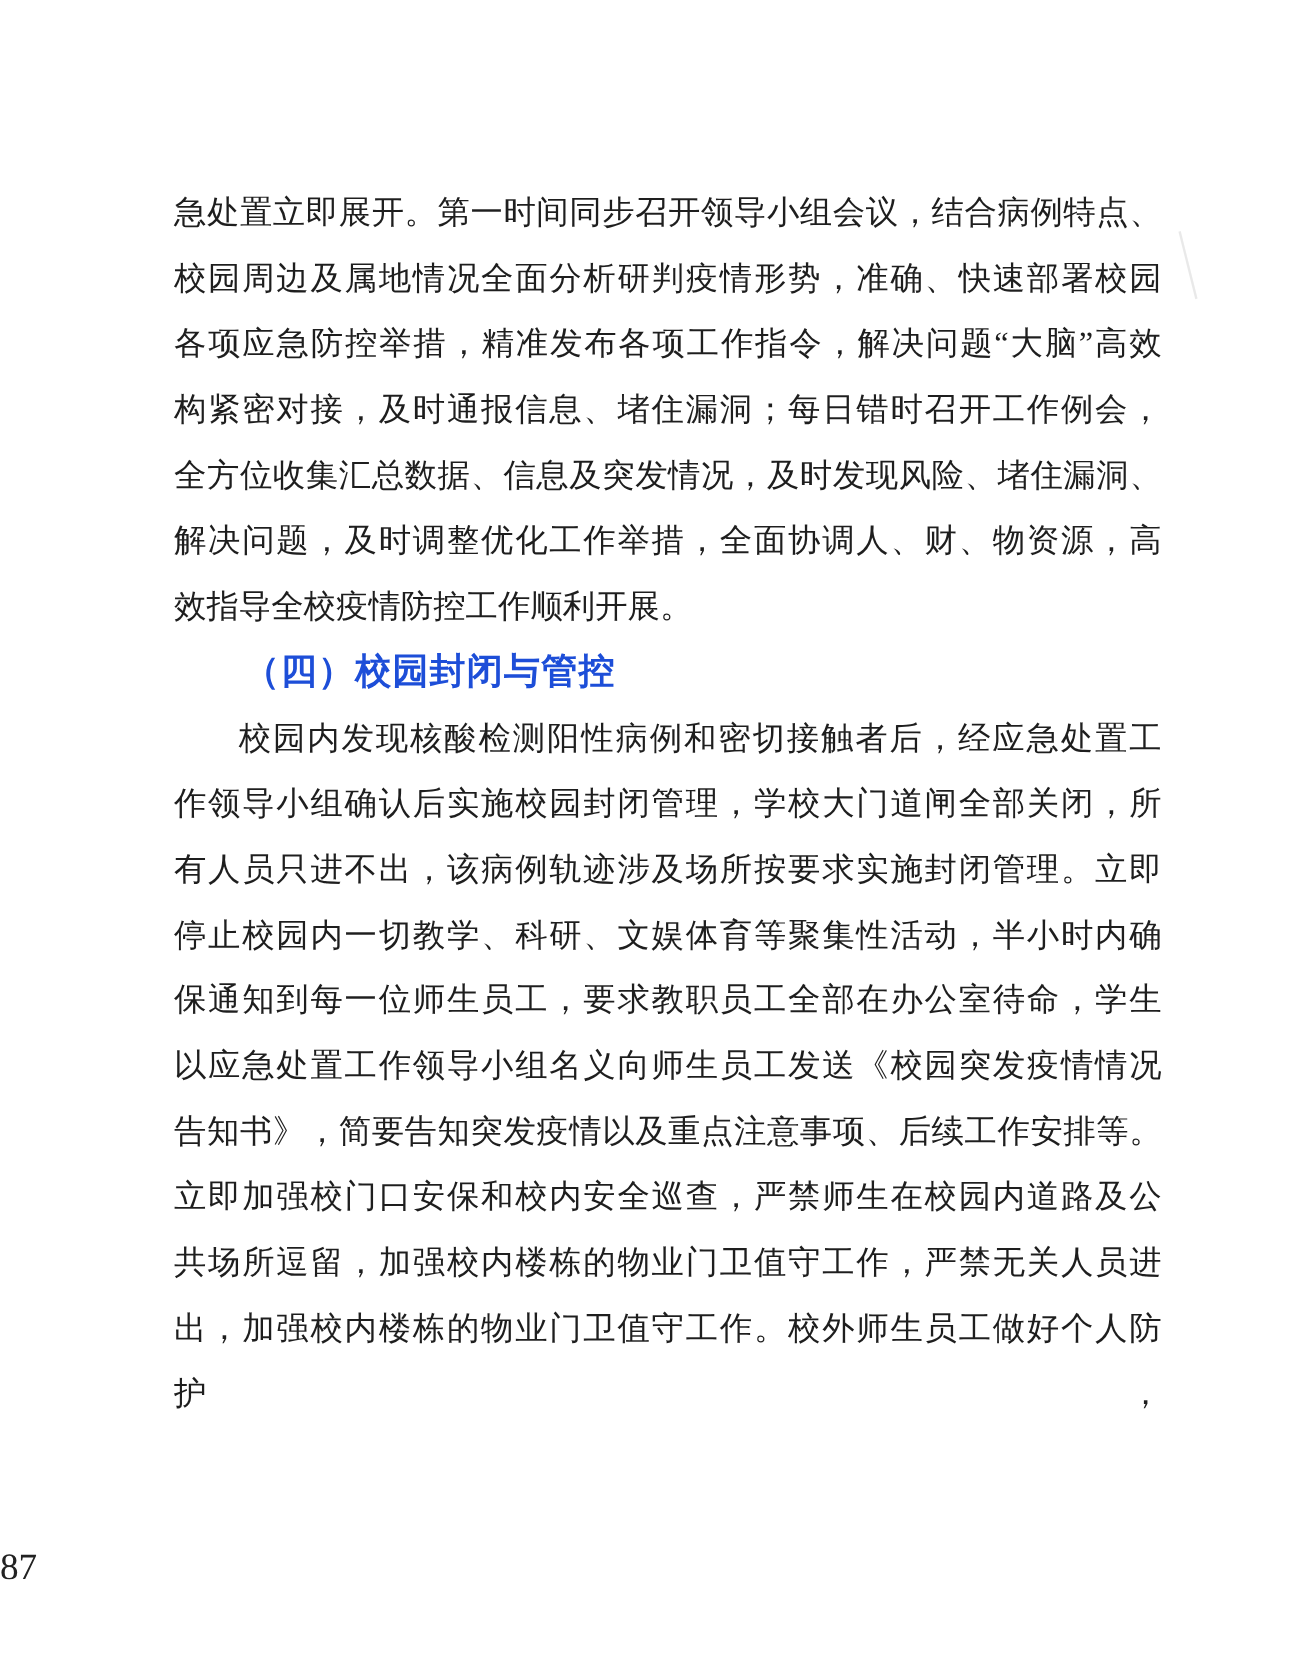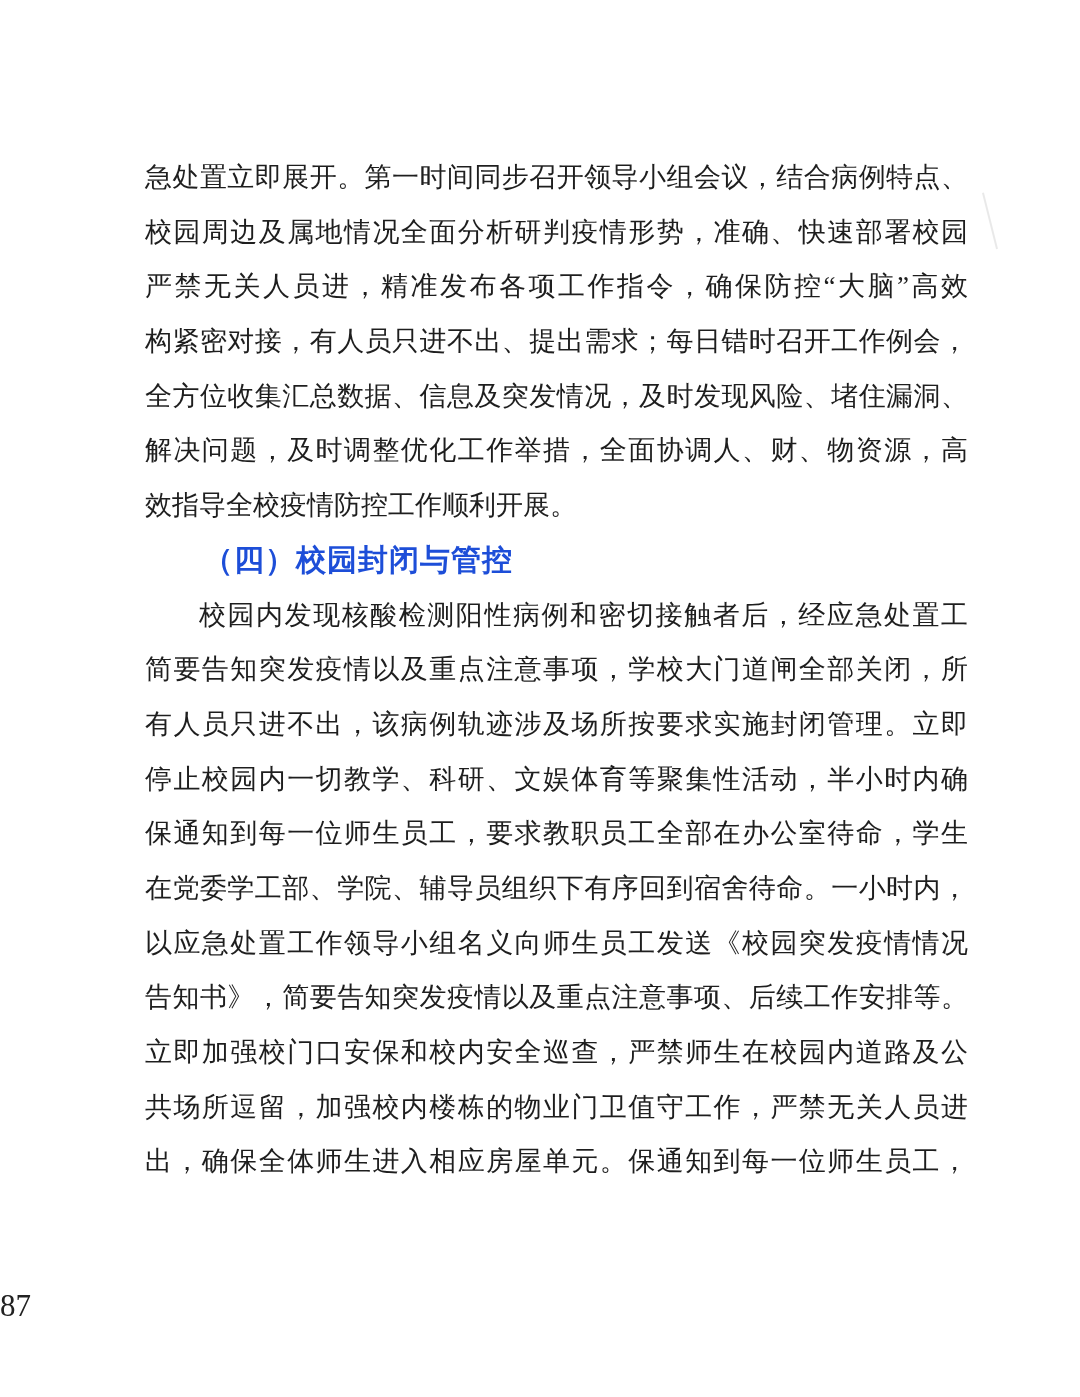"严禁无关人员进，精准发布各项工作指令，确保防控“大脑”高效" div.line { text: 严禁无关人员进，精准发布各项工作指令，确保防控 -> 各项应急防控举措，精准发布各项工作指令，解决问题 }
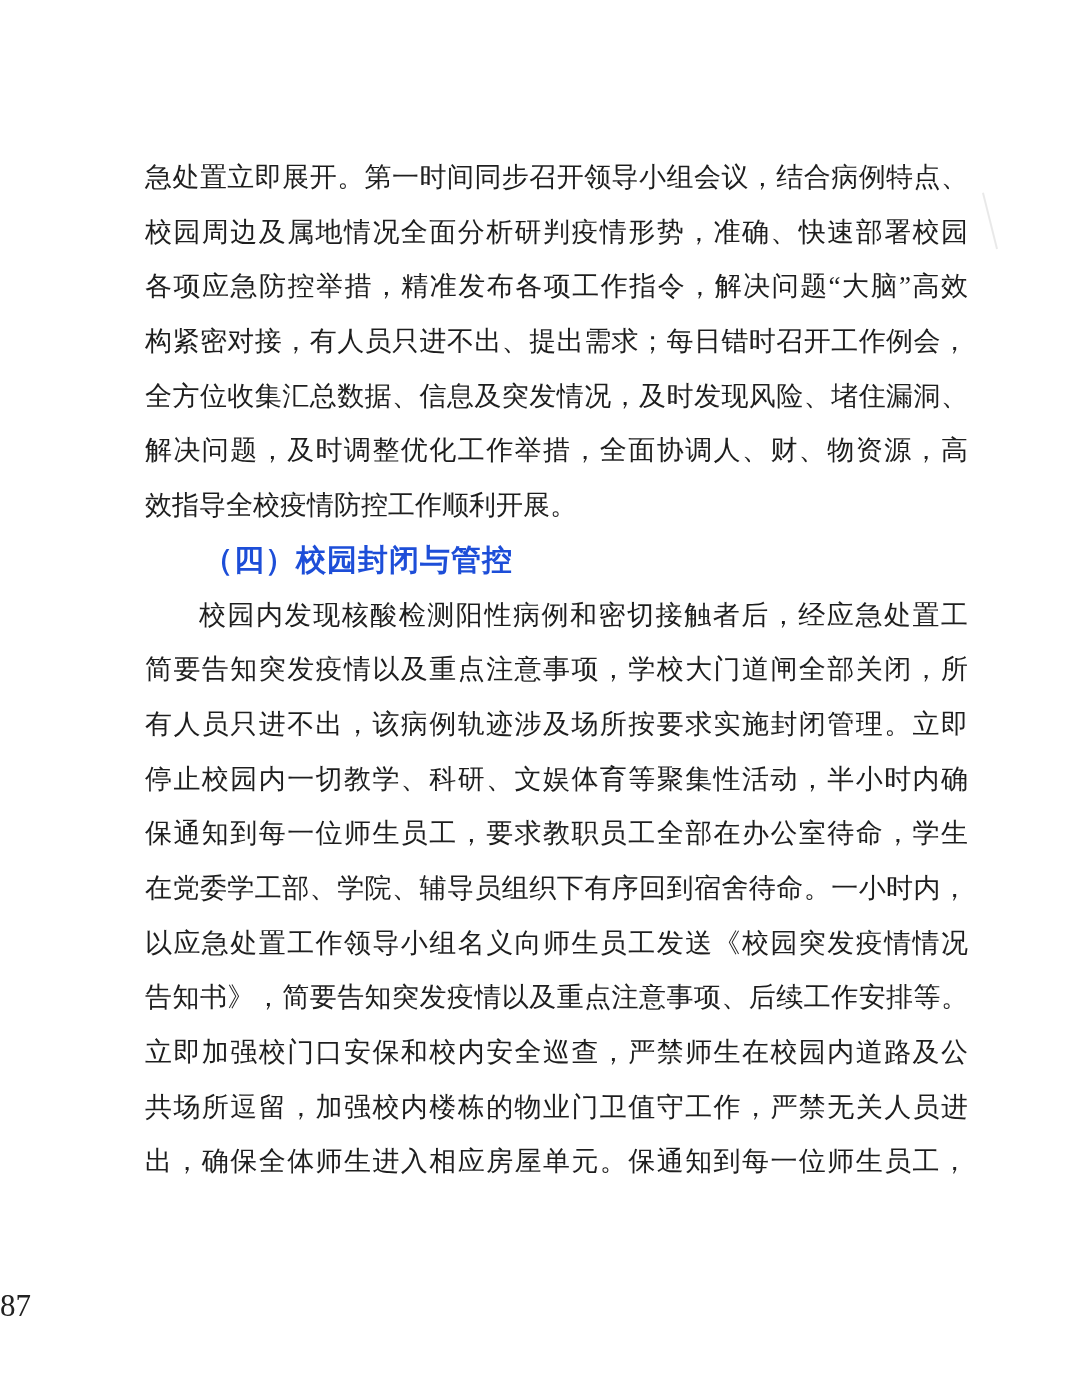"构紧密对接，有人员只进不出、提出需求；每日错时召开工作例会，" div.line { text: 有人员只进不出、提出需求 -> 及时通报信息、堵住漏洞 }
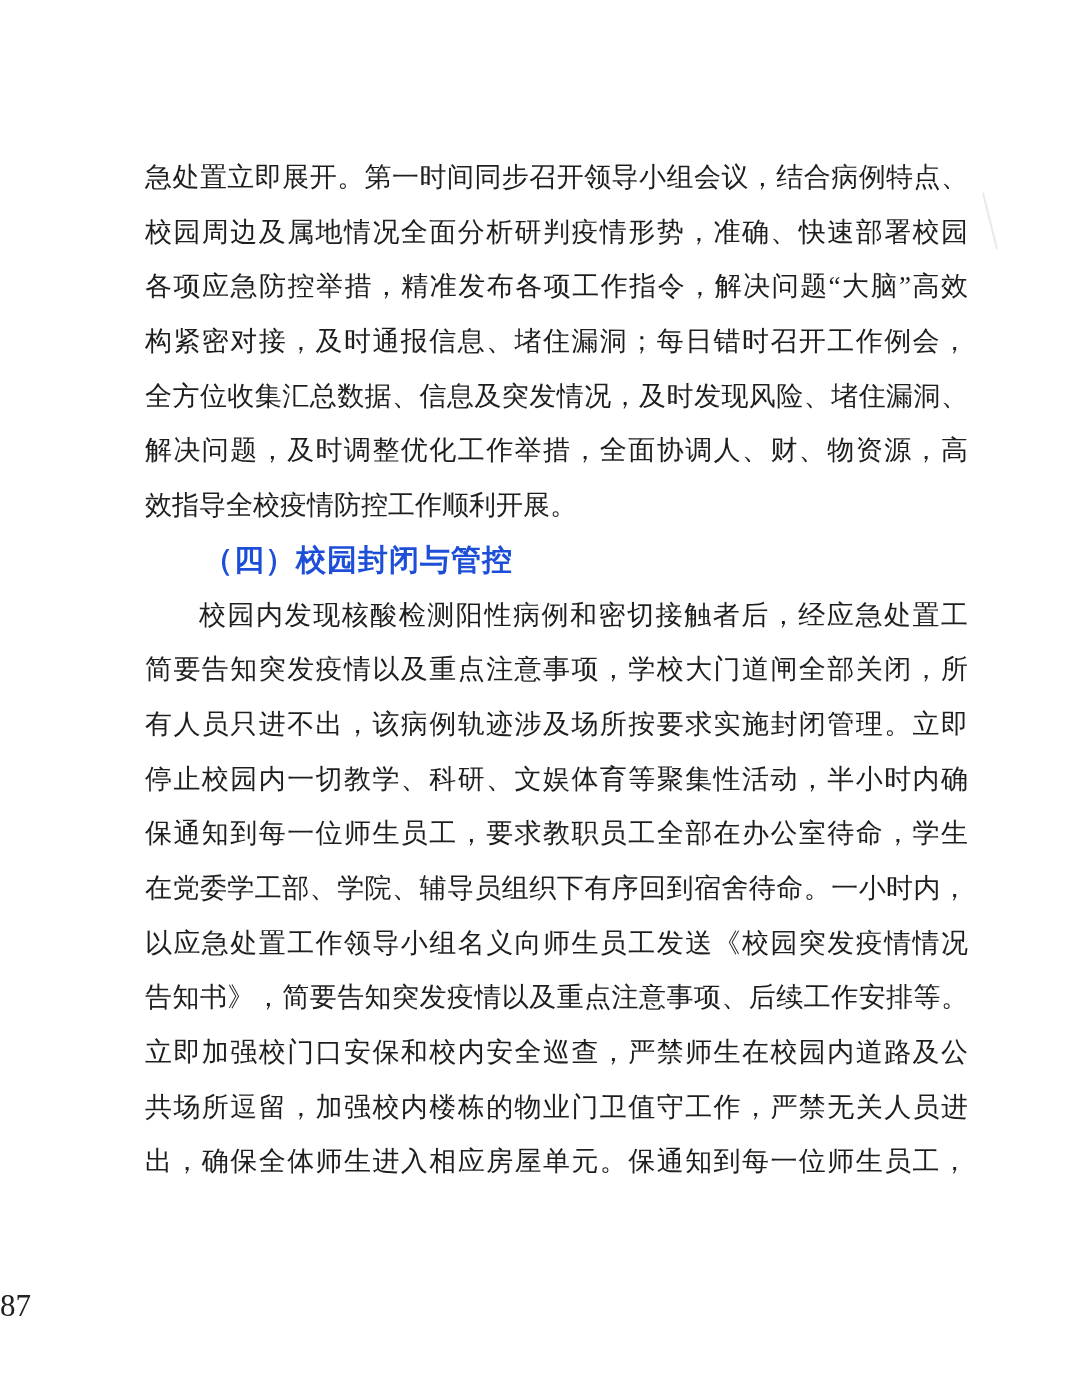"简要告知突发疫情以及重点注意事项，学校大门道闸全部关闭，所" div.line { text: 简要告知突发疫情以及重点注意事项 -> 作领导小组确认后实施校园封闭管理 }
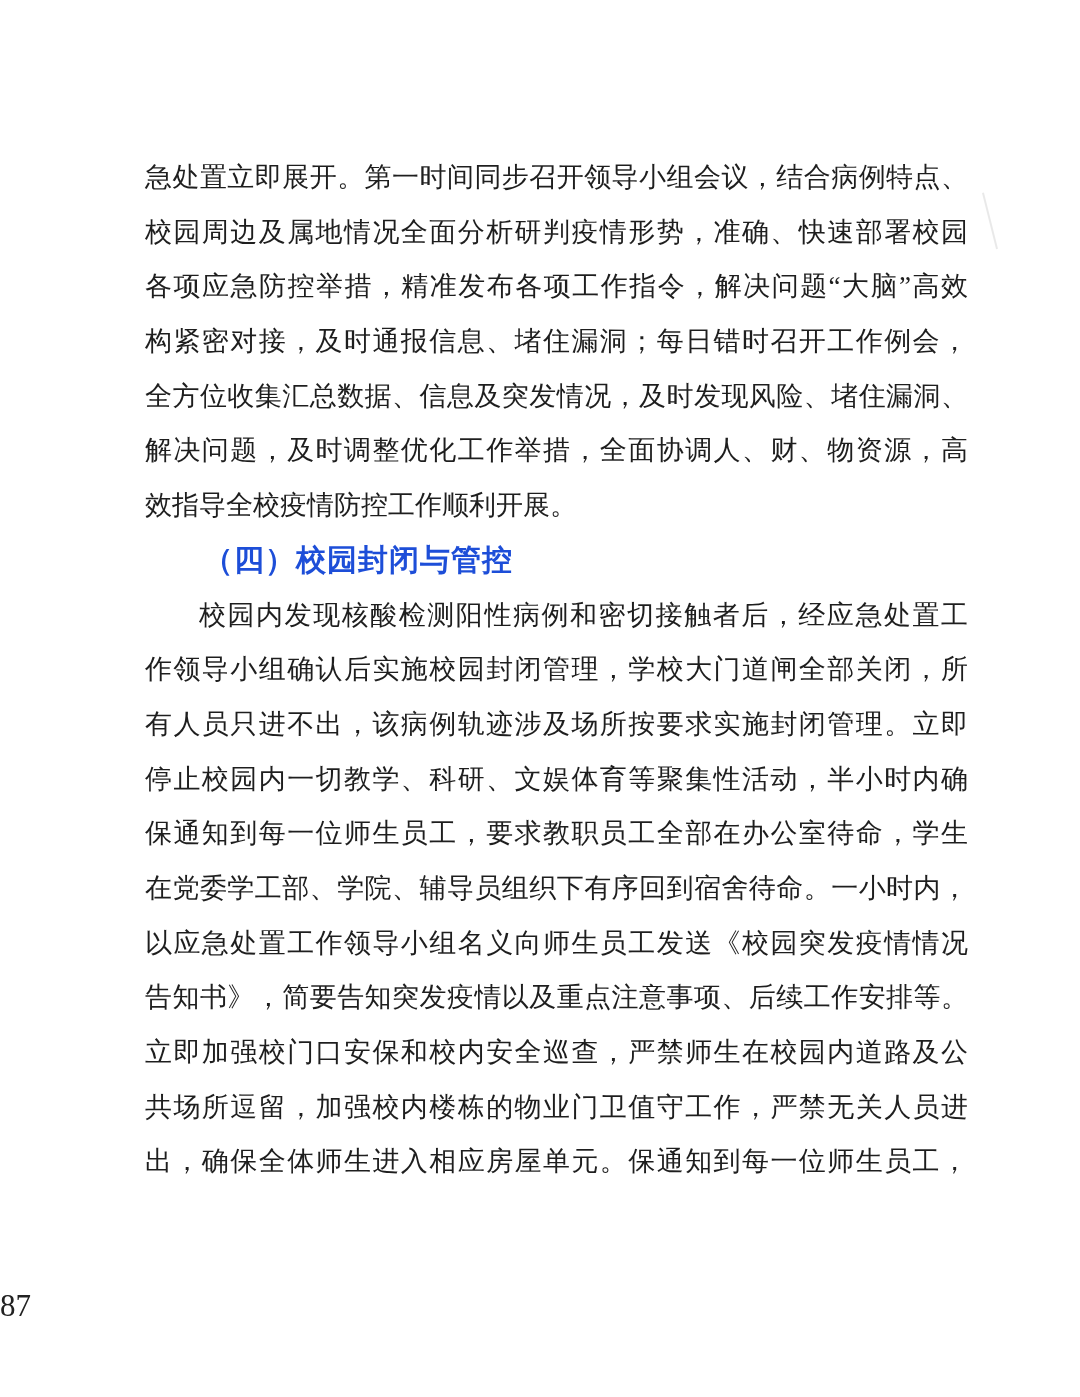"在党委学工部、学院、辅导员组织下有序回到宿舍待命。一小时内，" div.line { html: <div>在党委学工部、学院、辅导员组织下有序回到宿舍待命。一小时内，</div> -> none }
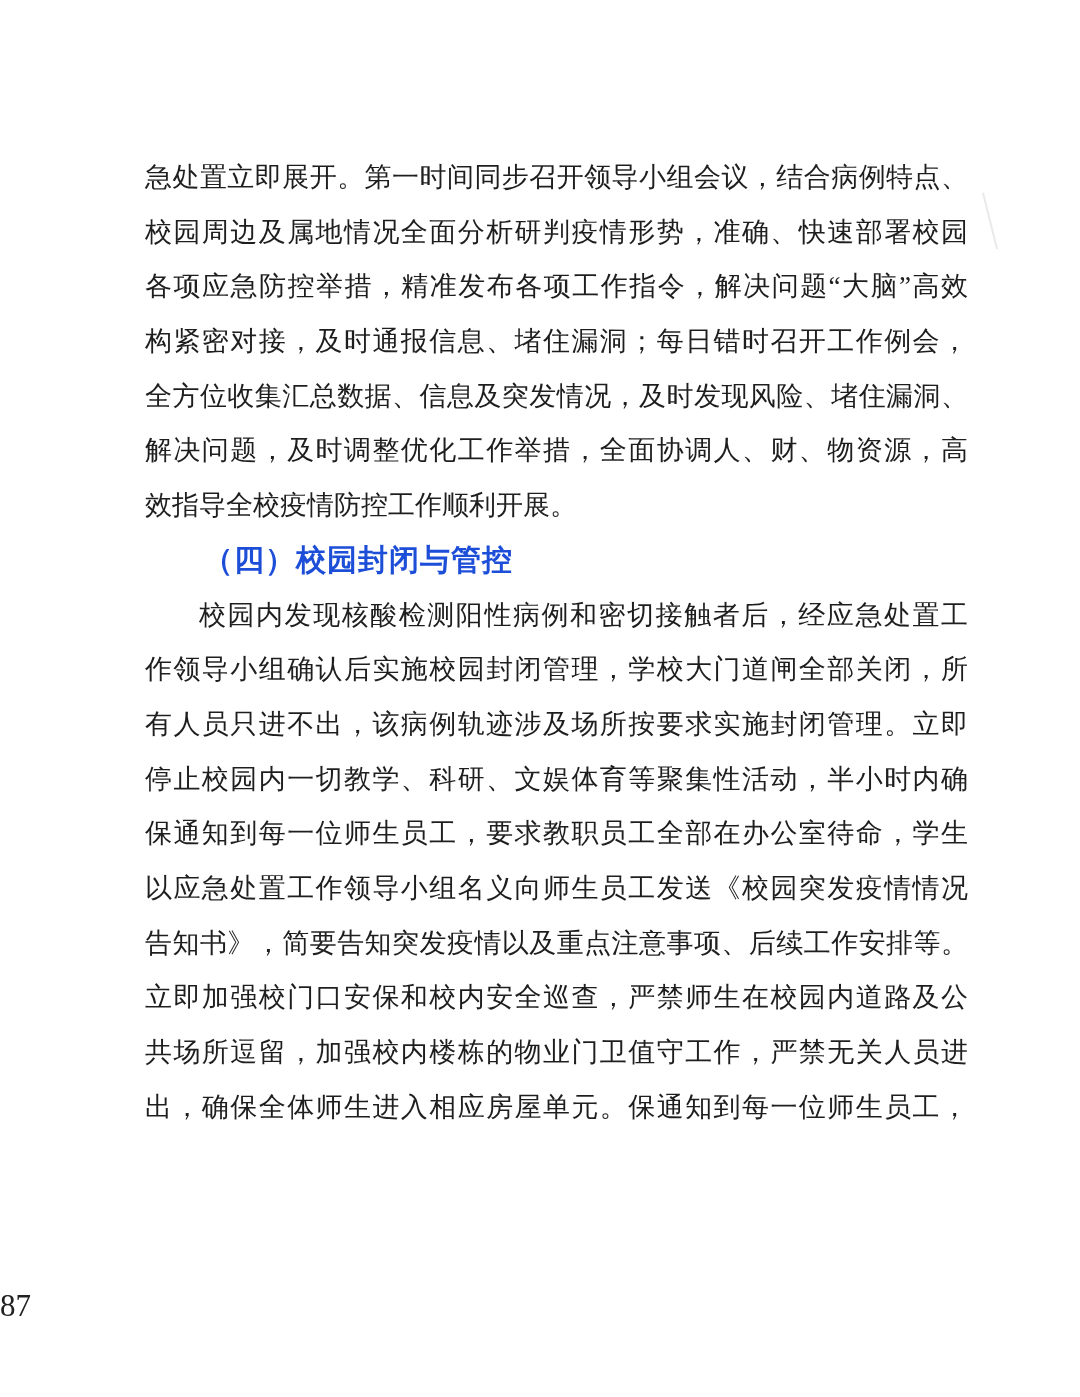"出，确保全体师生进入相应房屋单元。保通知到每一位师生员工，" div.line { text: 确保全体师生进入相应房屋单元。保通知到每一位师生员工 -> 加强校内楼栋的物业门卫值守工作。校外师生员工做好个人防护 }
